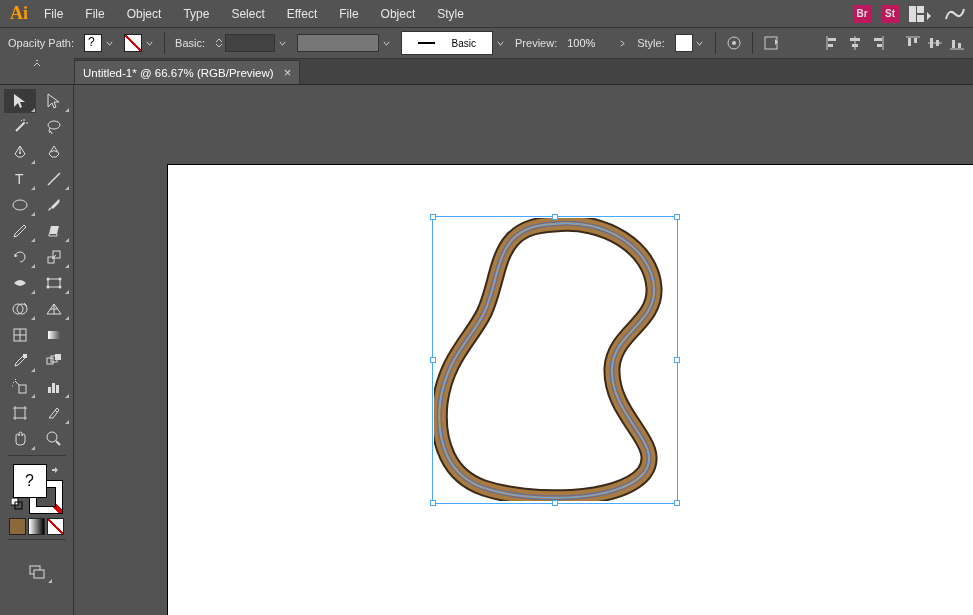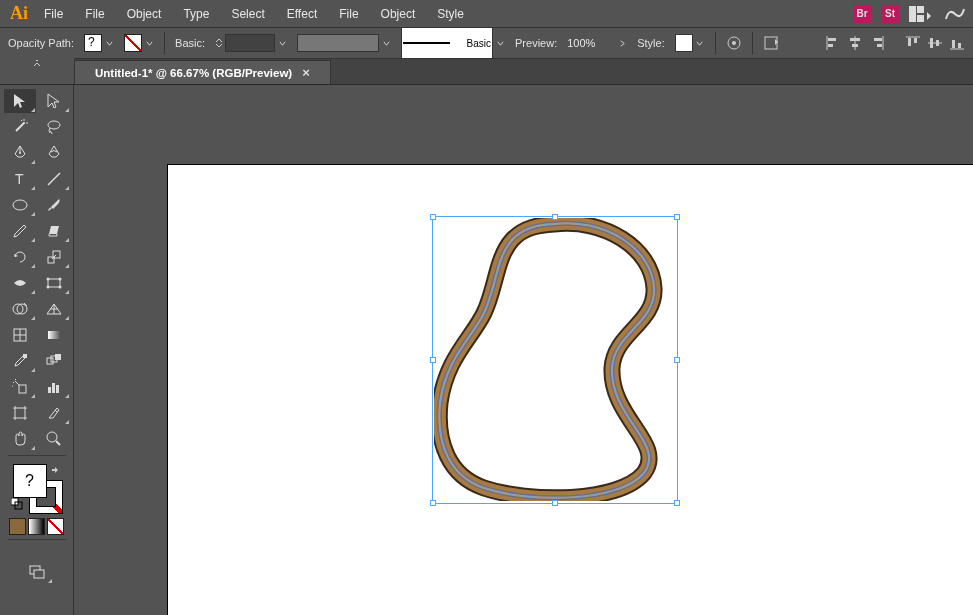"Basic" .brush-preview { height: 32px -> 24px; padding: 0 1px -> 0 16px }
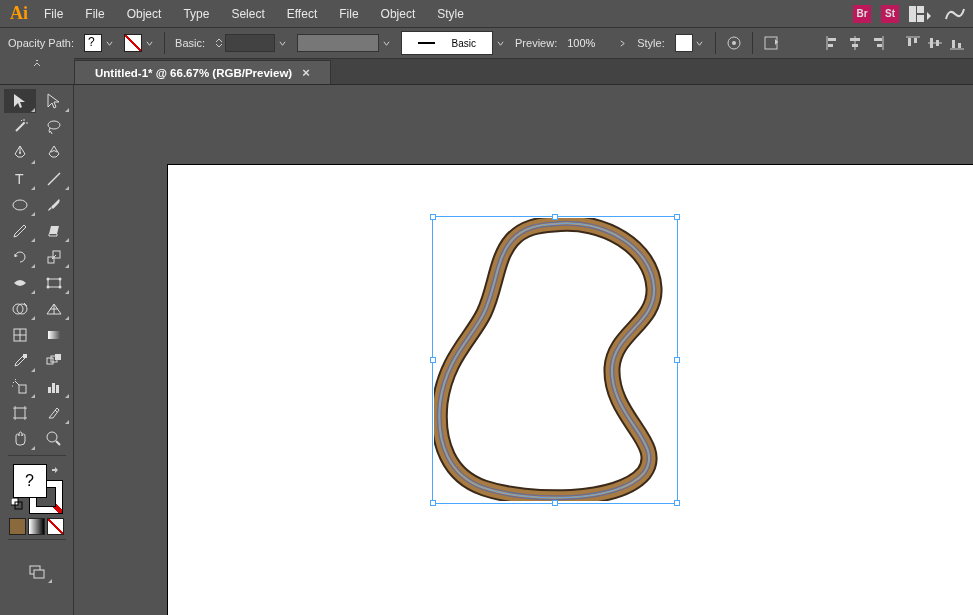"Untitled-1* @ 66.67% (RGB/Preview)" .doc-tab { font-weight: bold -> none; padding: 0 20px -> 0 8px }
